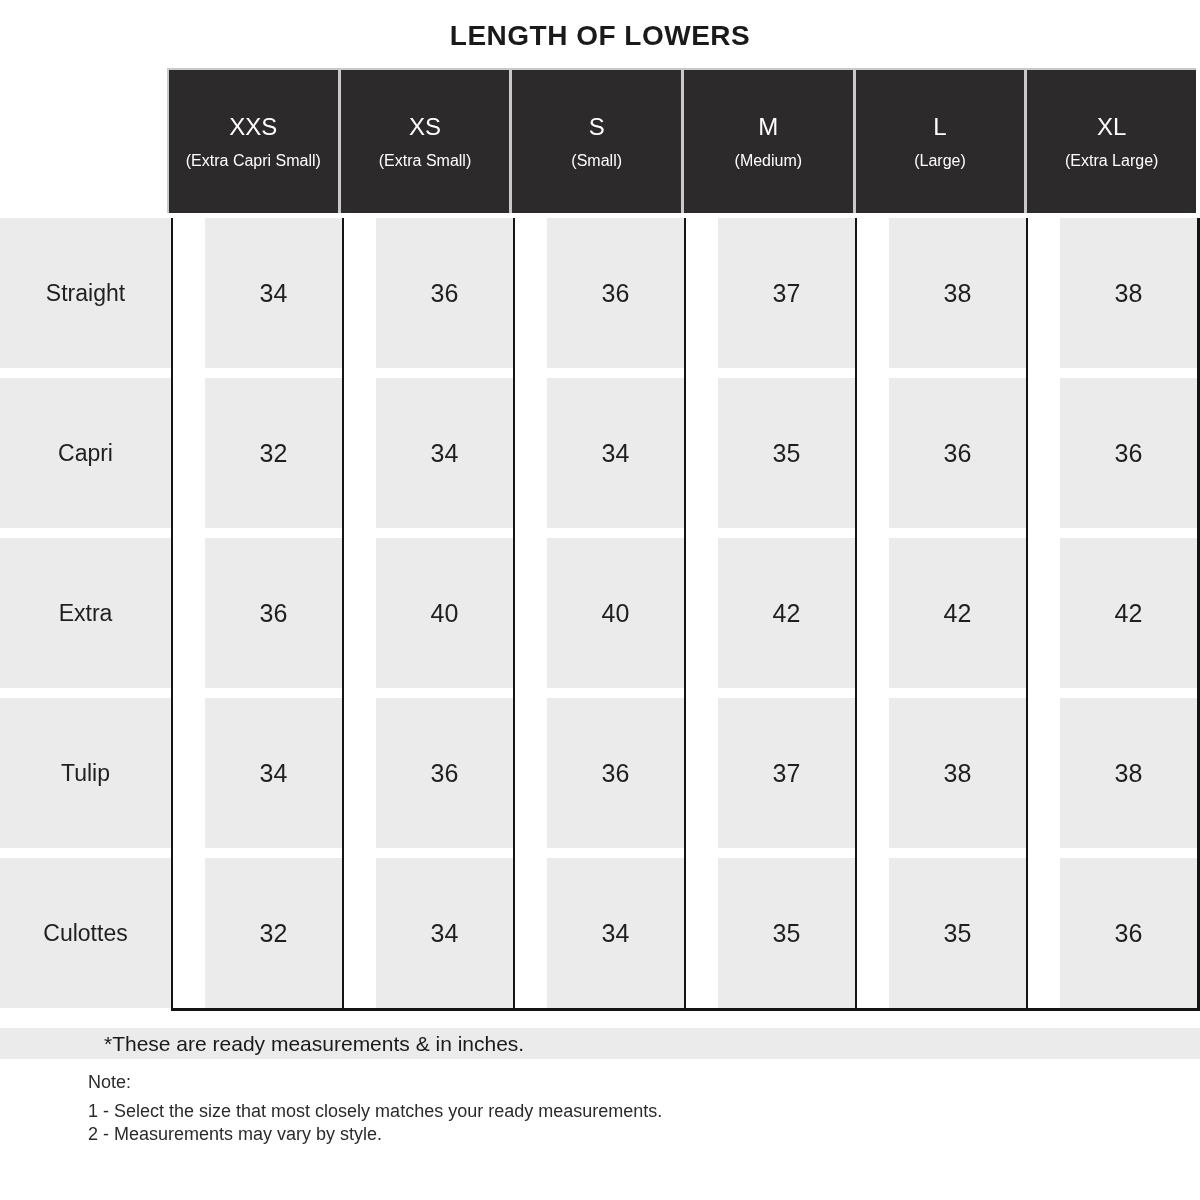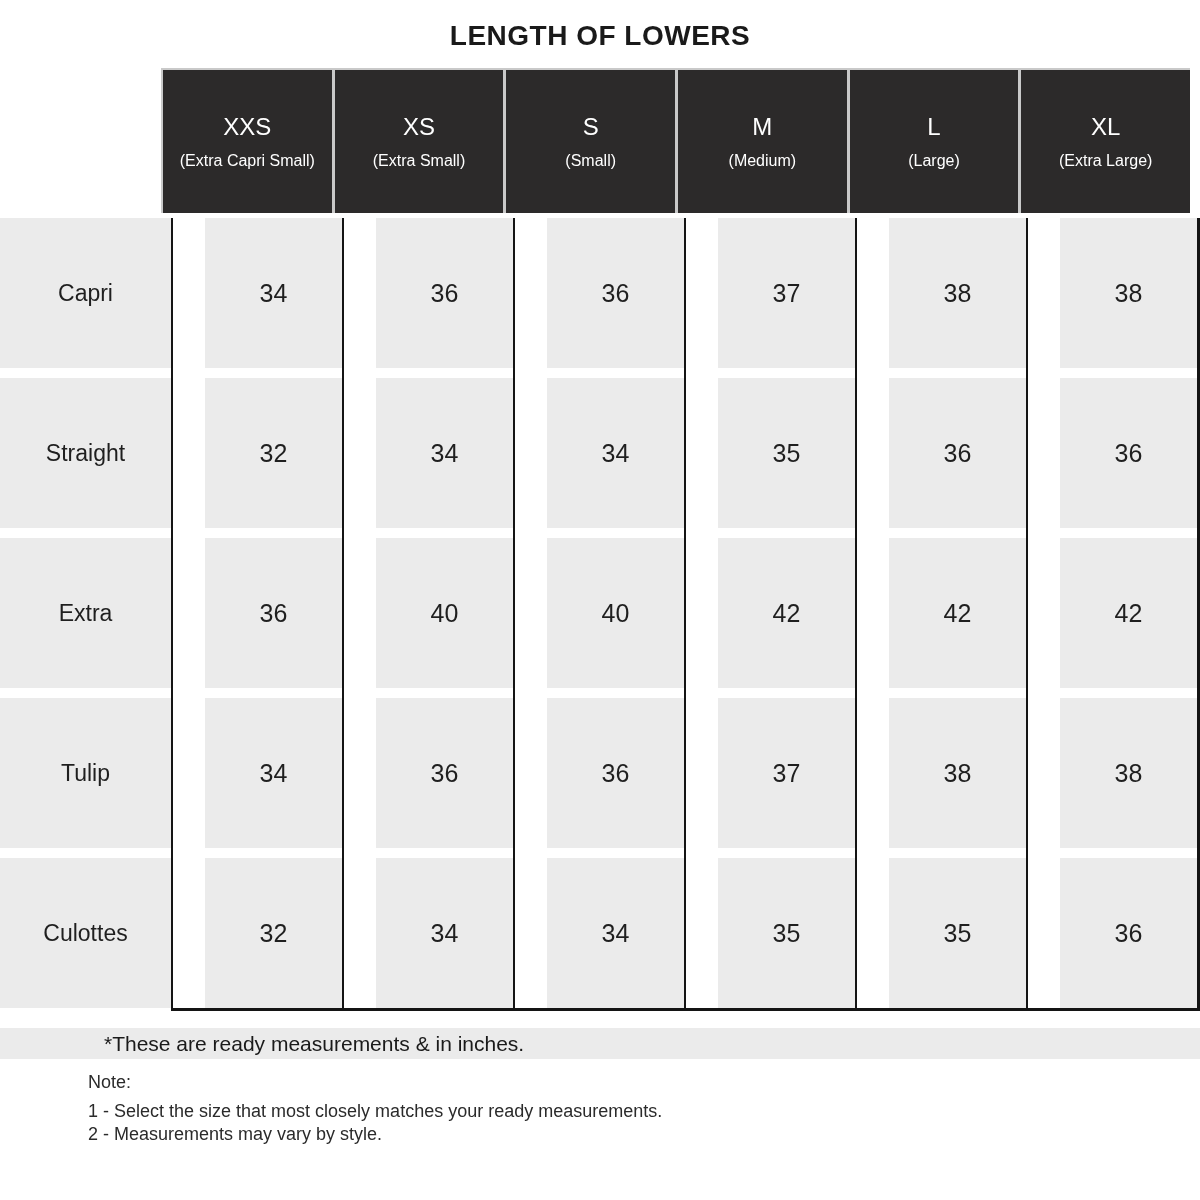"XXS" .header-row { left: 161px -> 167px }
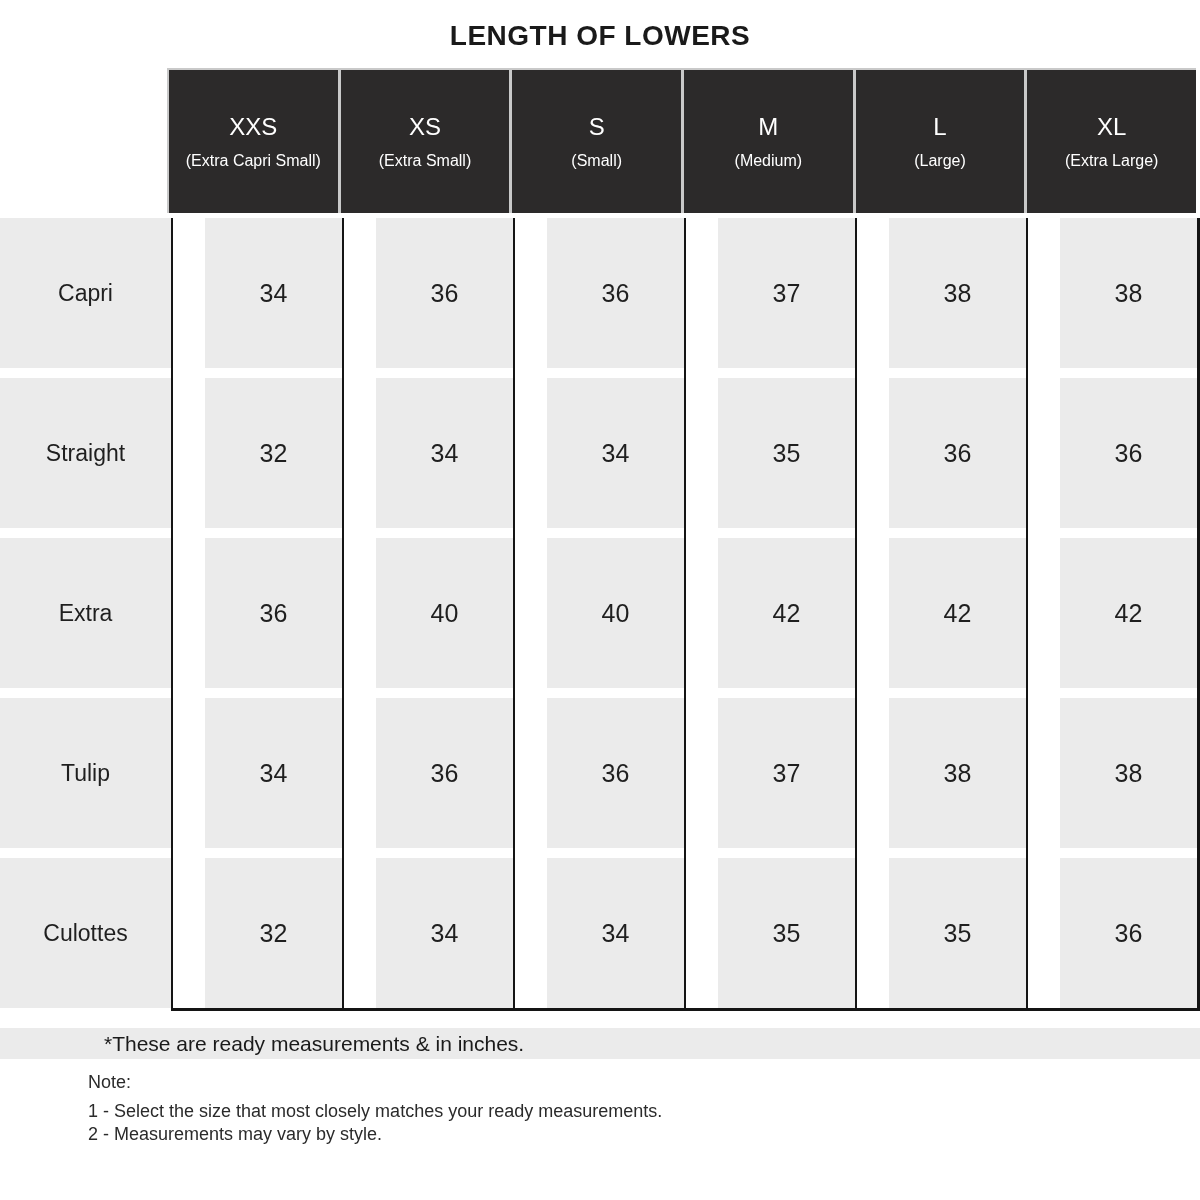"Capri" div.lcell { order: before "Straight" -> after "Straight" }
